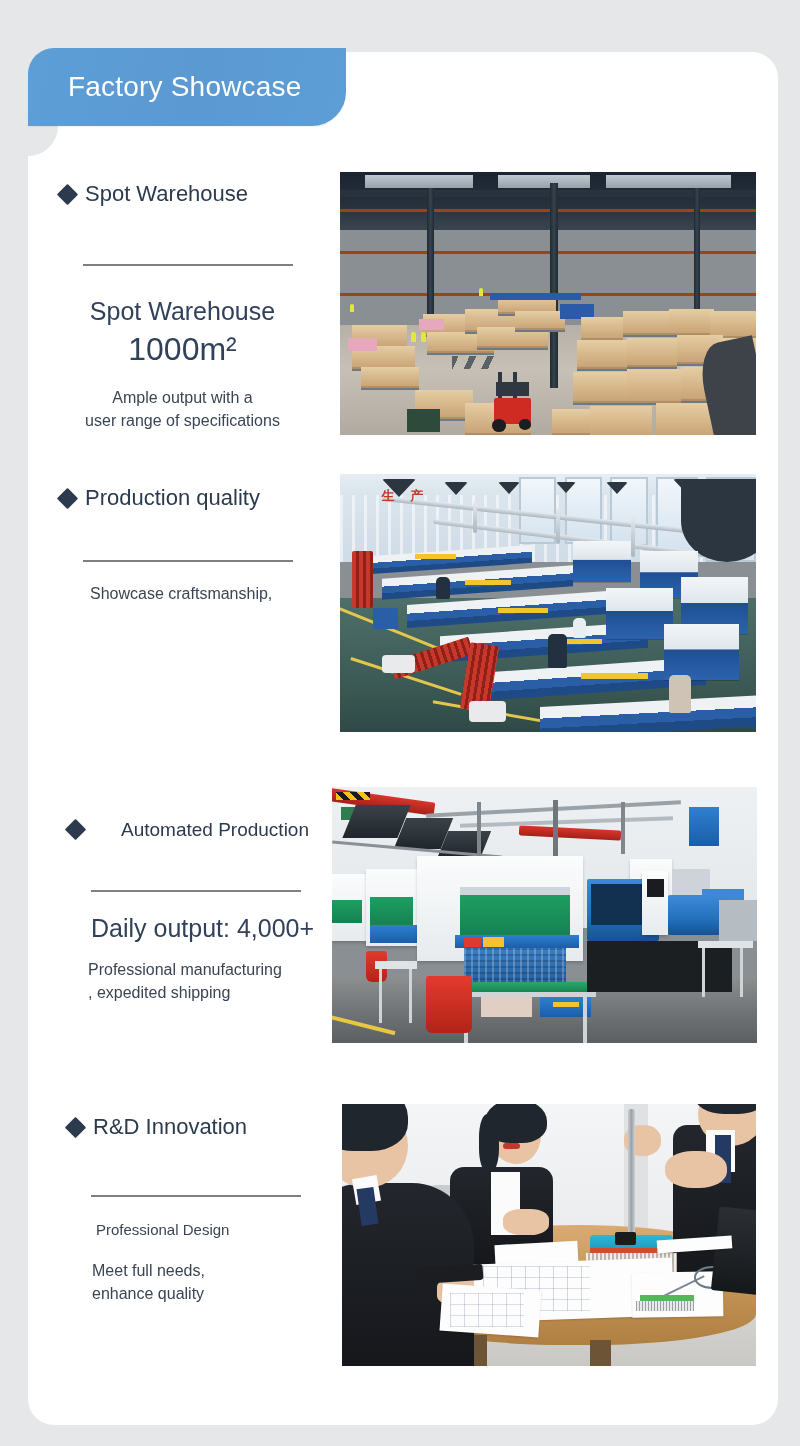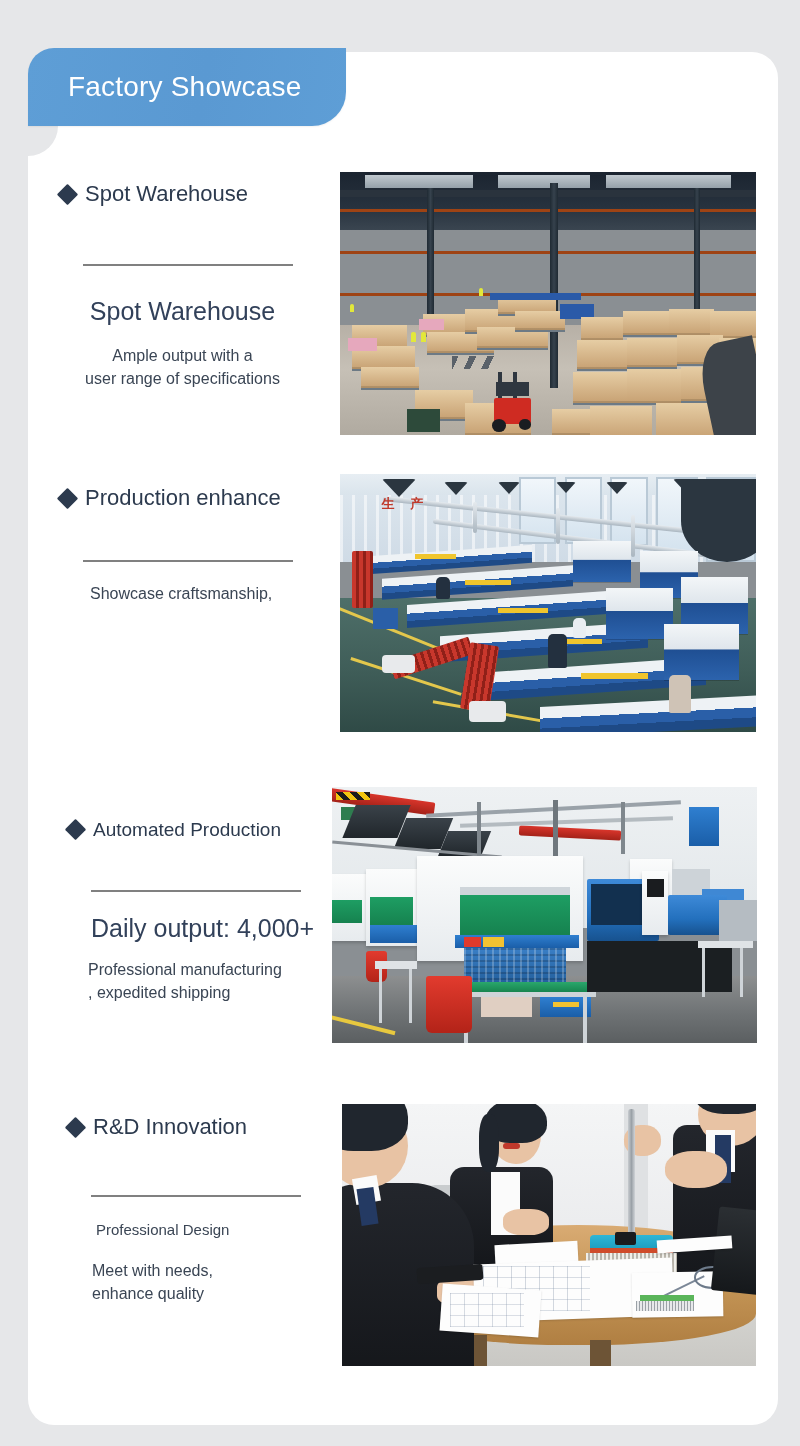"1000m²" div.big-line { html: none -> <div>1000m²</div> }
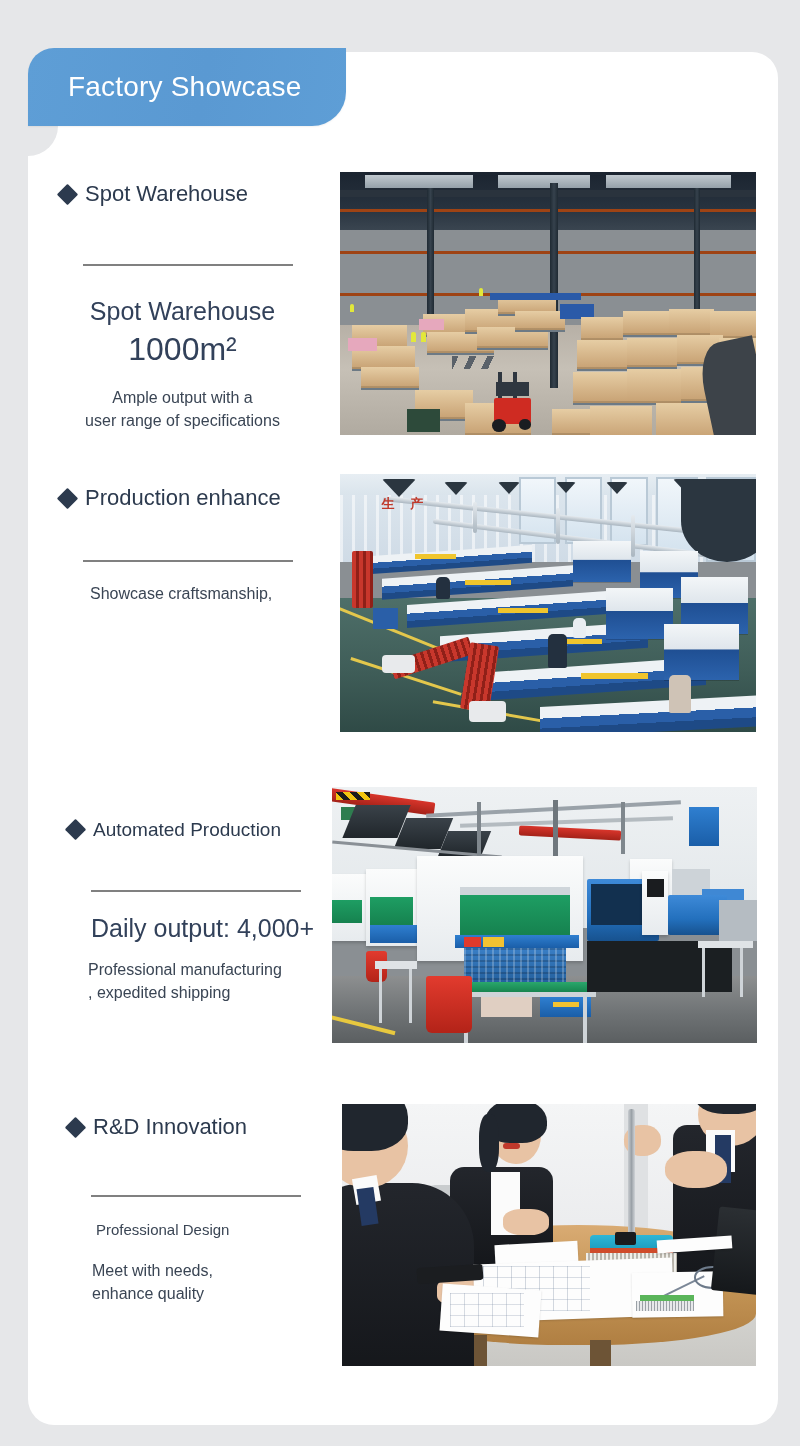"Production enhance" span.sec-title { text: enhance -> quality }
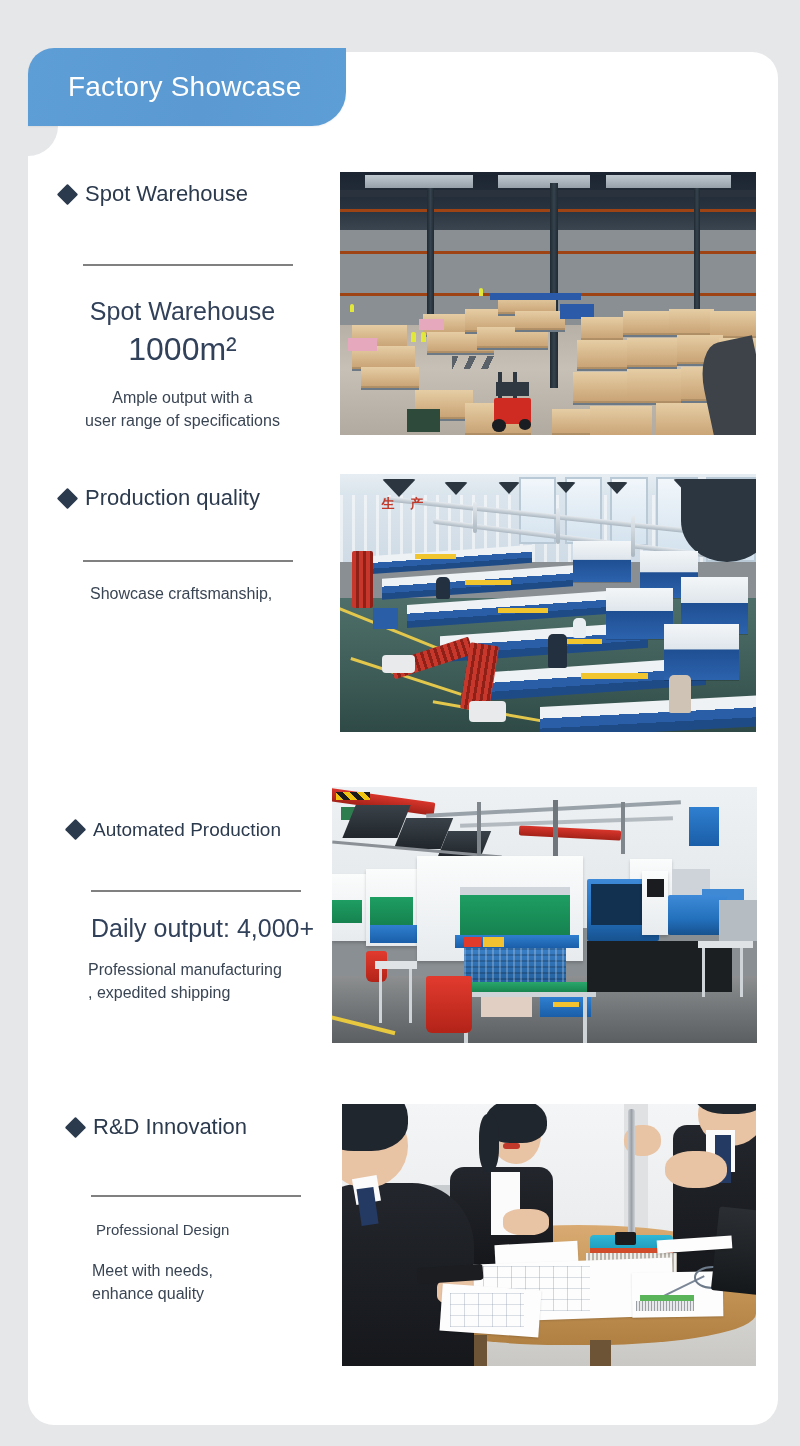"生 产" div.ws-redtext { margin-top: 8px -> none }
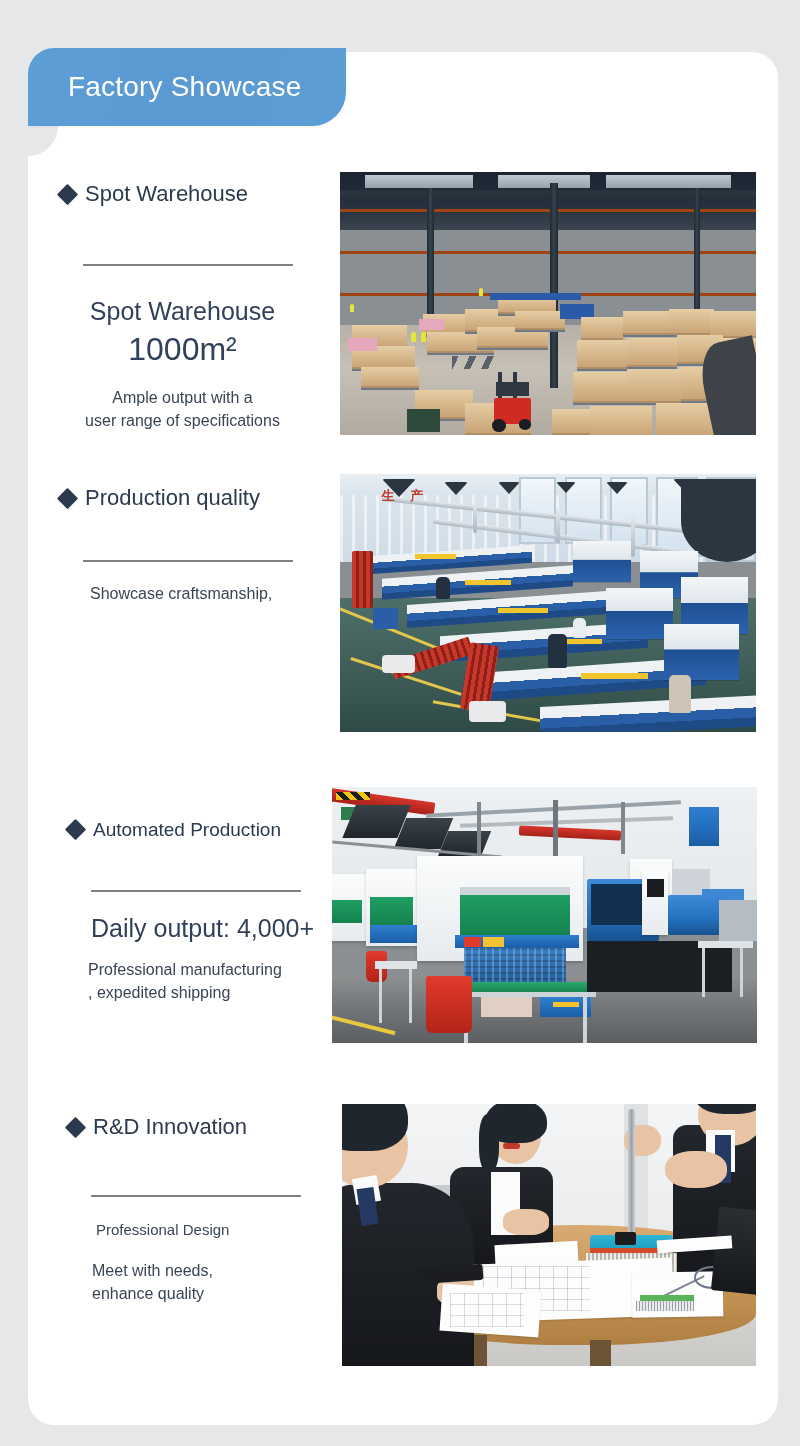"Automated Production" .sec-title.small { margin-left: none -> 28px }
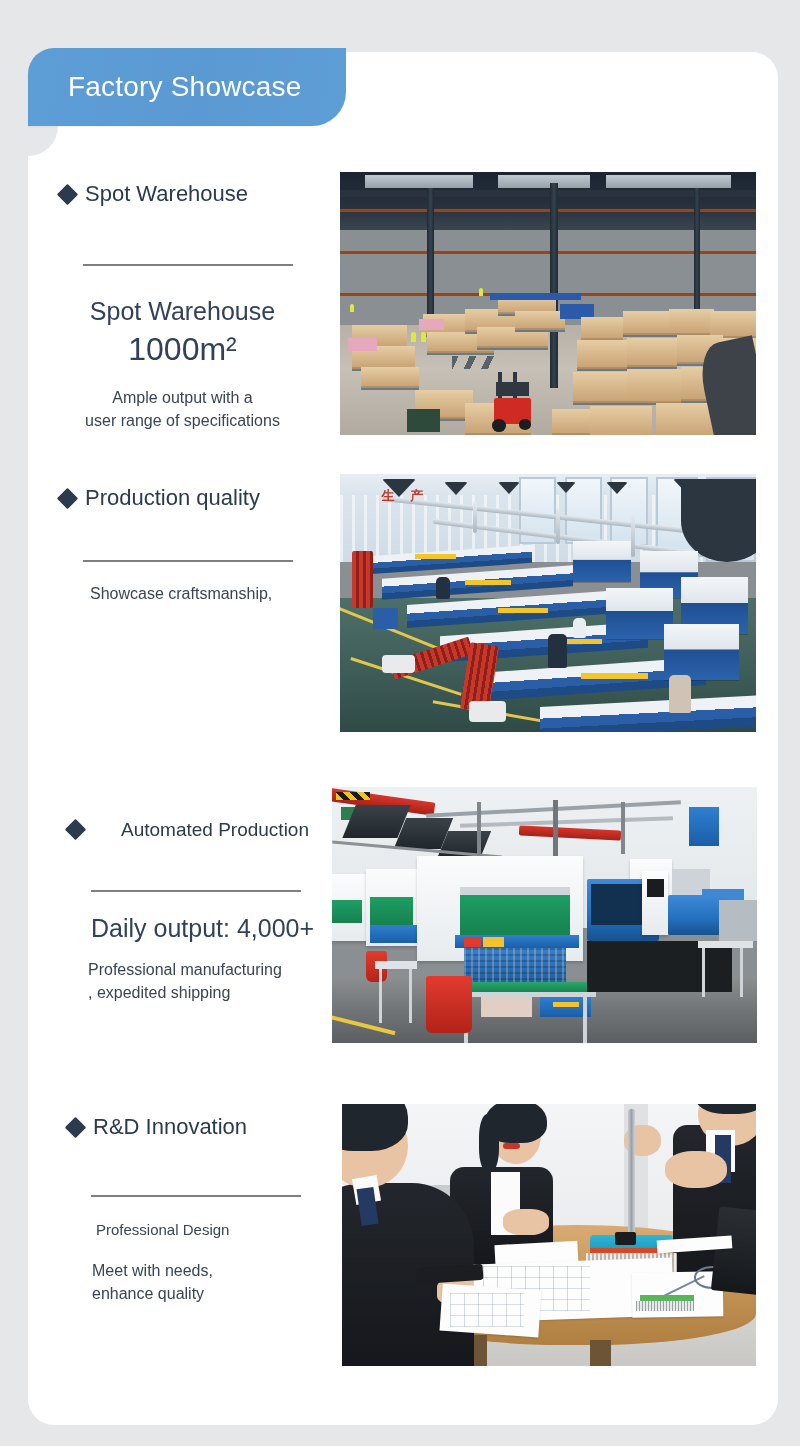"Meet with needs," div.sub-line { text: with -> full }
